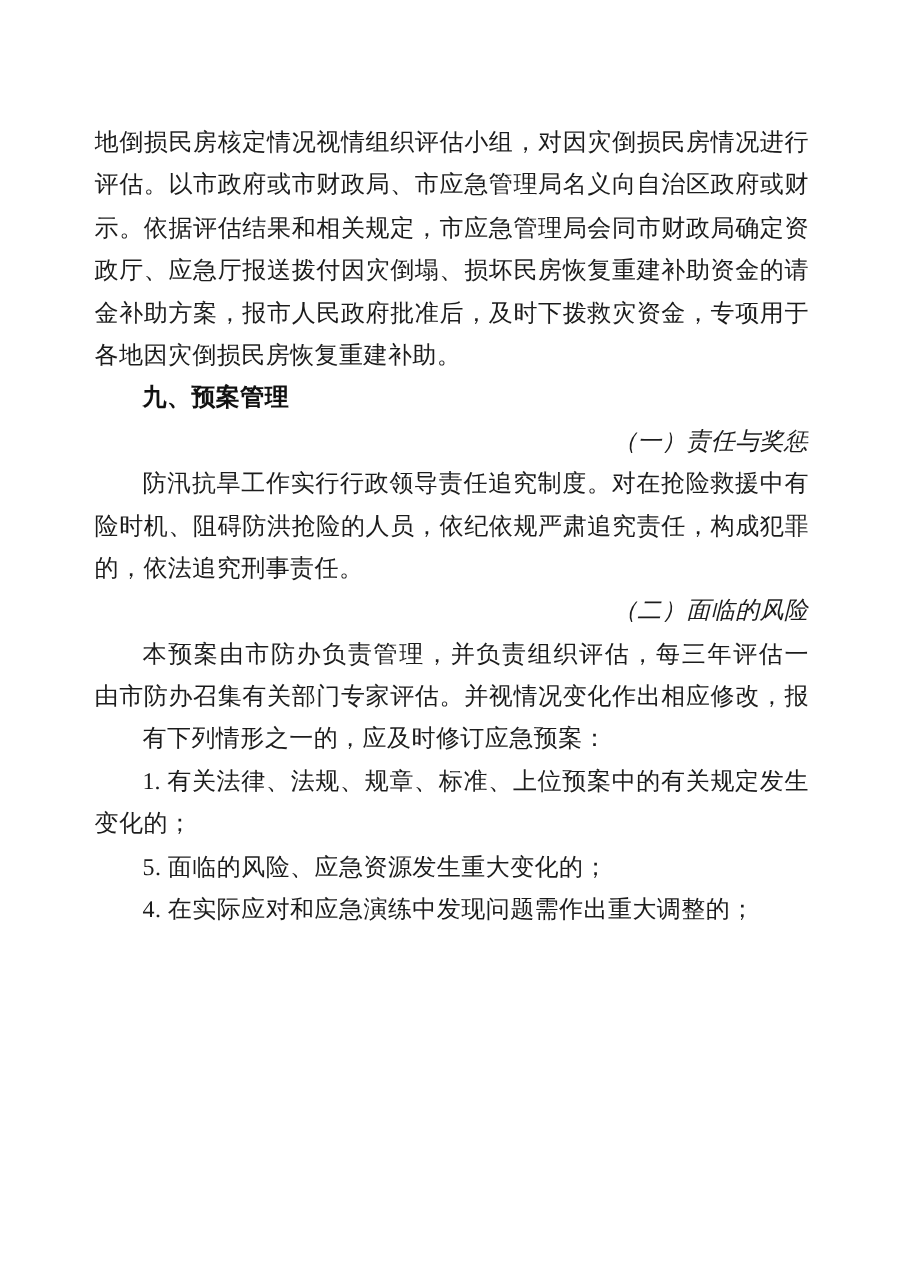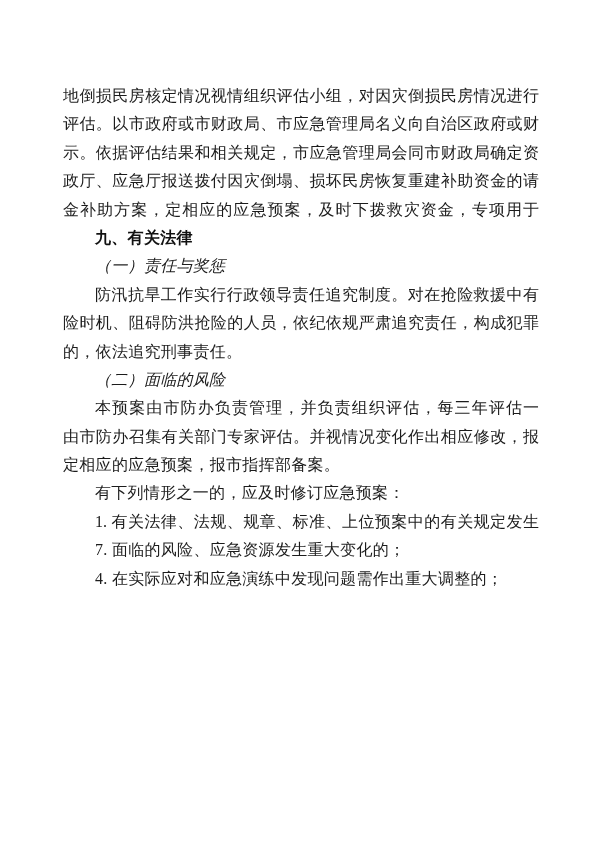"金补助方案，定相应的应急预案，及时下拨救灾资金，专项用于" div.line { text: 定相应的应急预案 -> 报市人民政府批准后 }
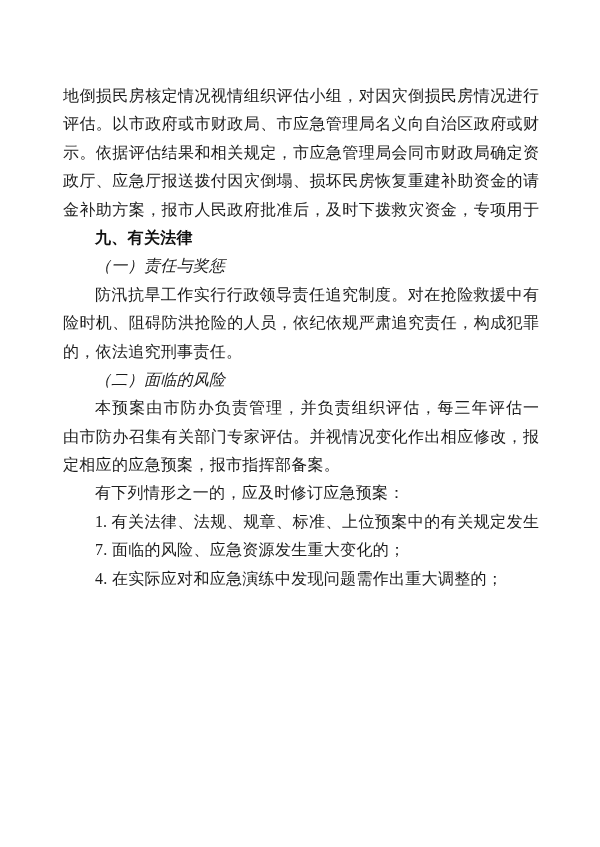"各地因灾倒损民房恢复重建补助。" div.line { html: none -> <div>各地因灾倒损民房恢复重建补助。</div> }
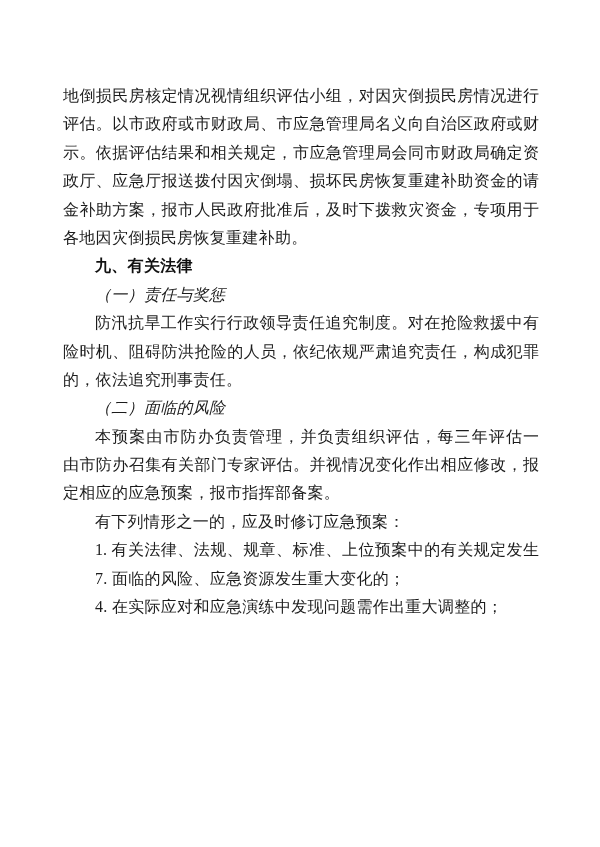"九、有关法律" div.line { text: 有关法律 -> 预案管理 }
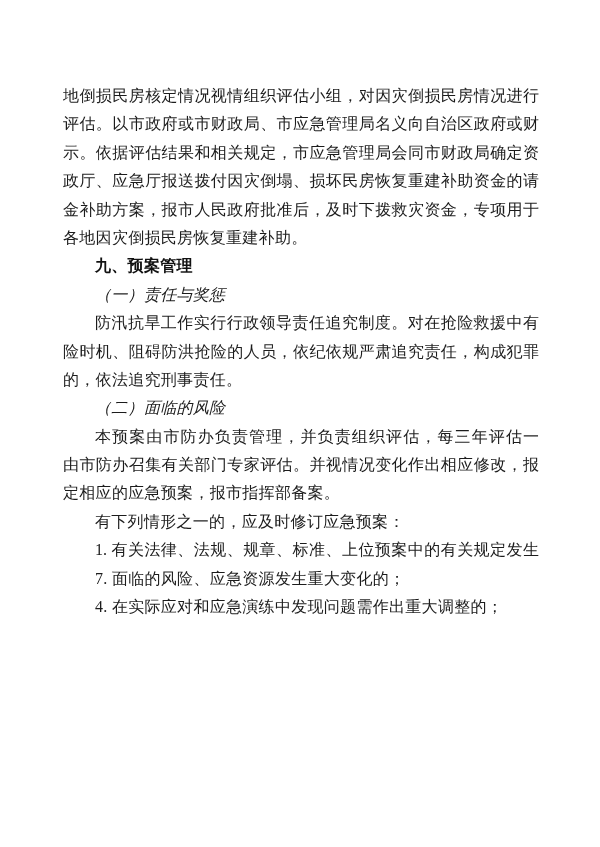"（一）责任与奖惩" .line.subheading { text-align: none -> right }
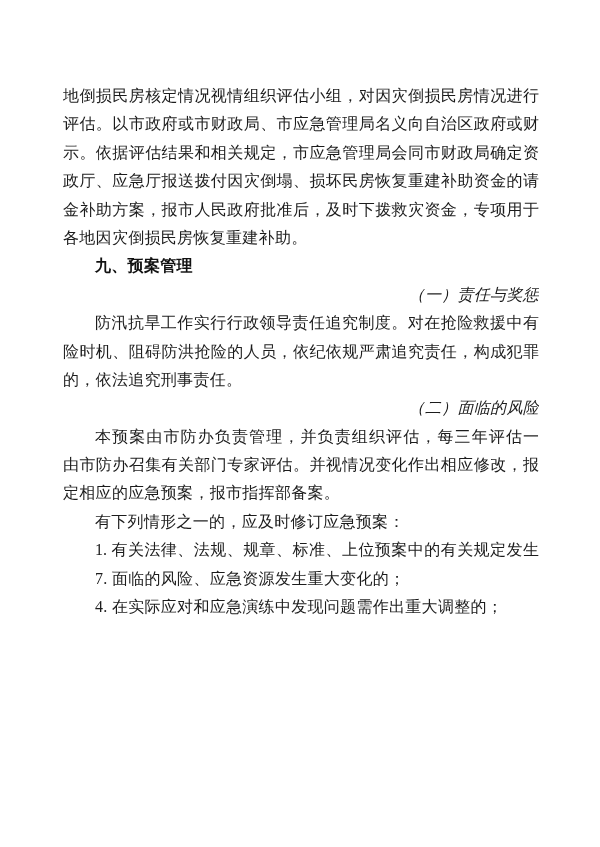"定相应的应急预案，报市指挥部备案。" div.line { html: <div>定相应的应急预案，报市指挥部备案。</div> -> none }
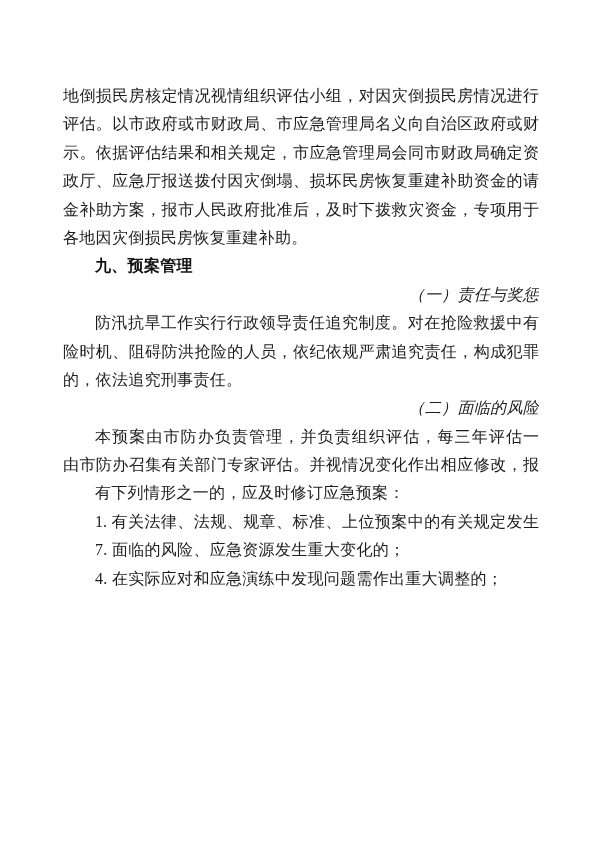"变化的；" div.line { html: none -> <div>变化的；</div> }
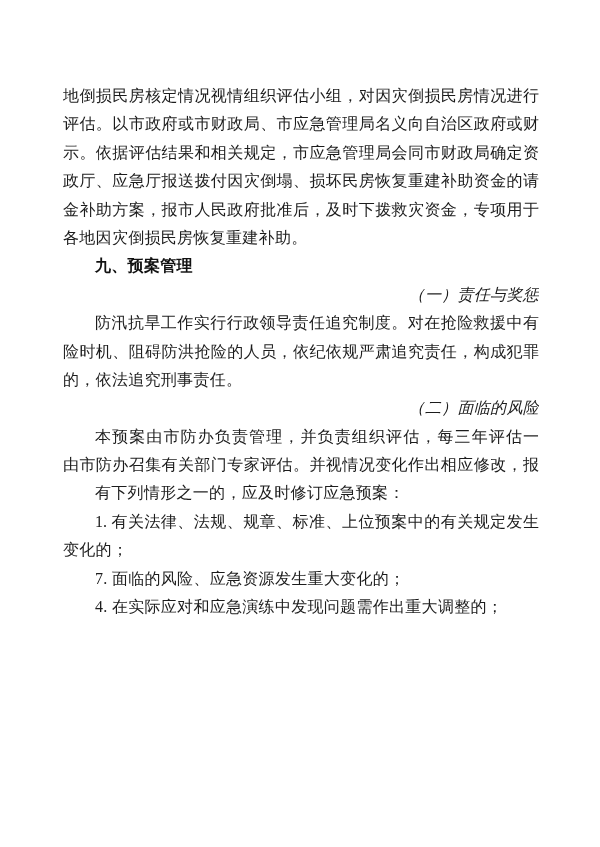"7. 面临的风险、应急资源发生重大变化的；" div.line { text: 7 -> 5 }
